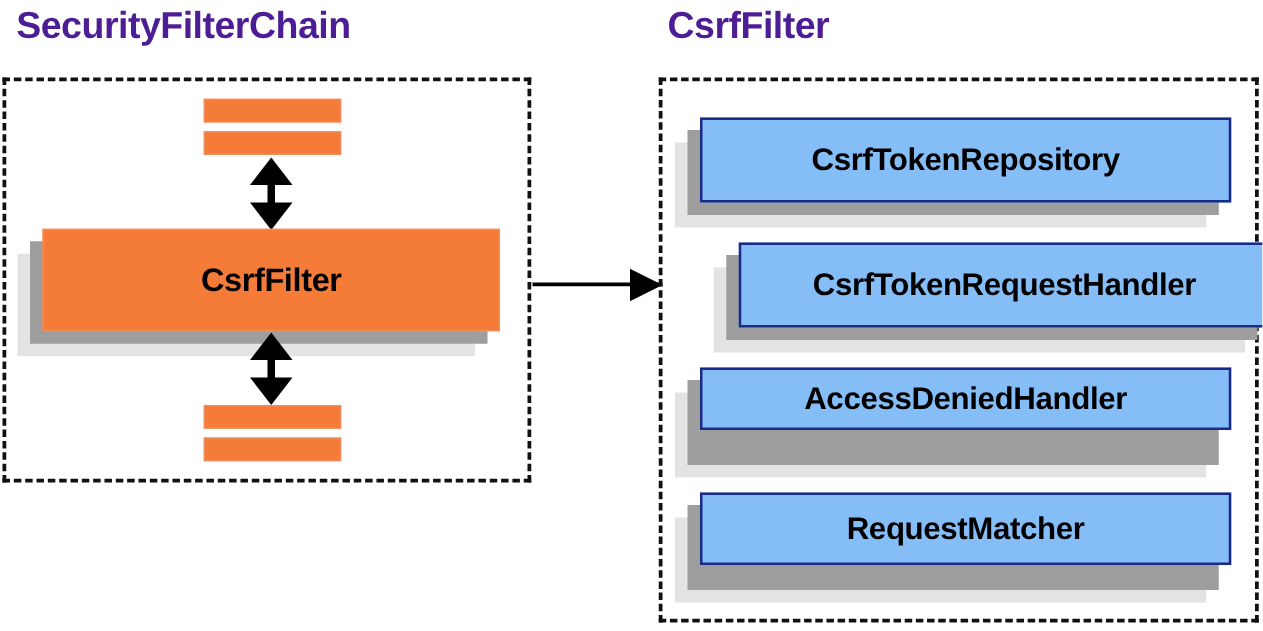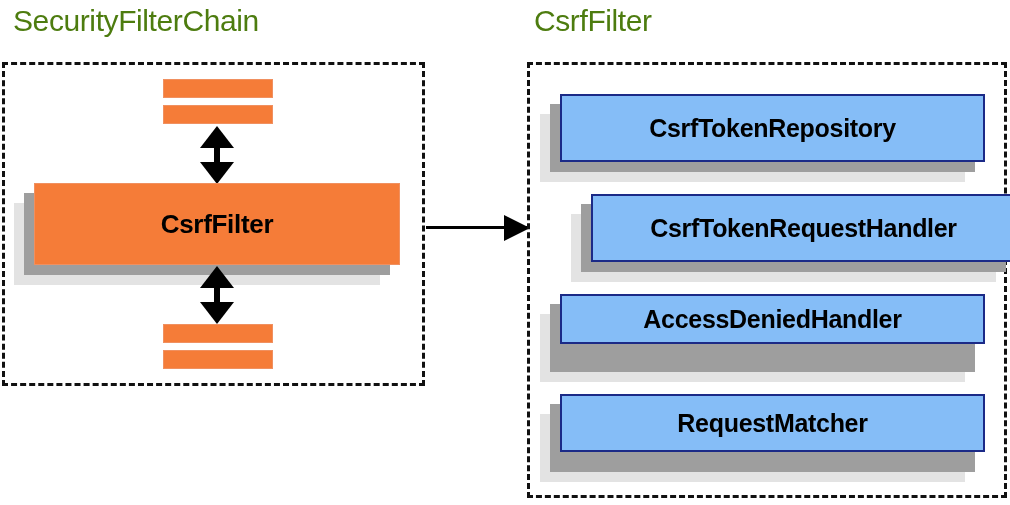"SecurityFilterChain" .panel-title { color: #4d7c0f -> #4c1d95; font-weight: normal -> bold }
